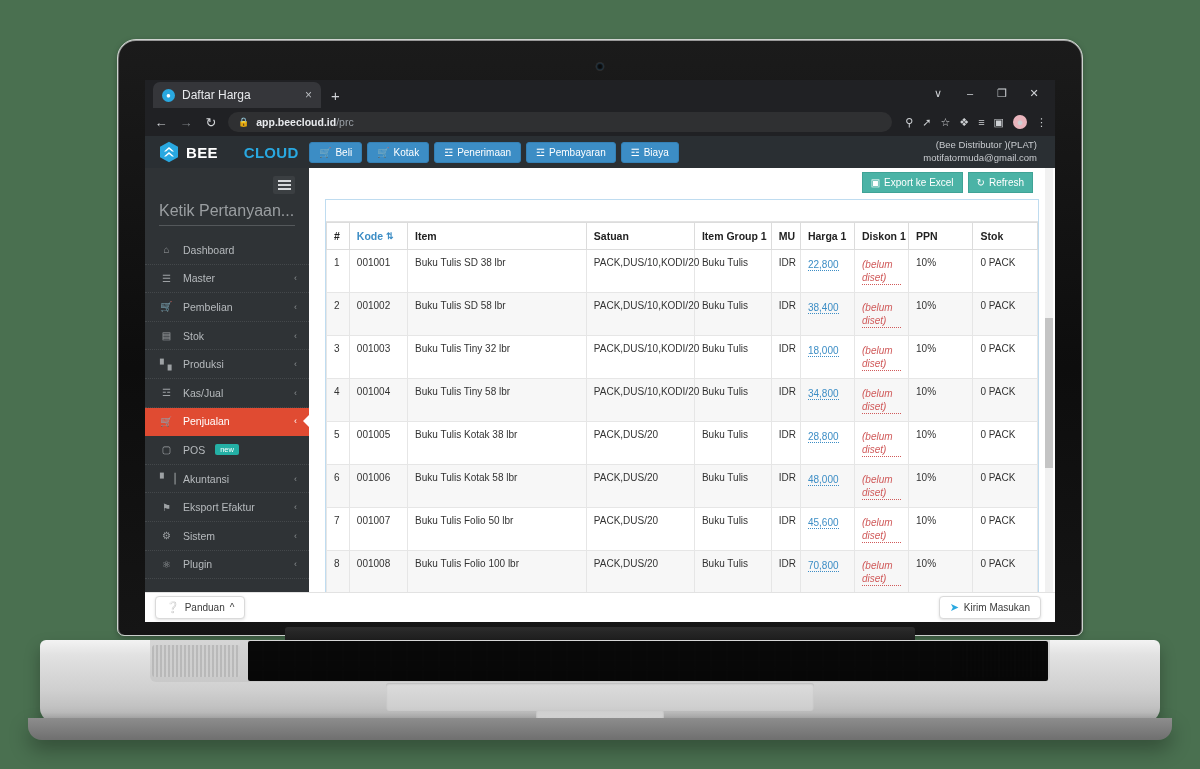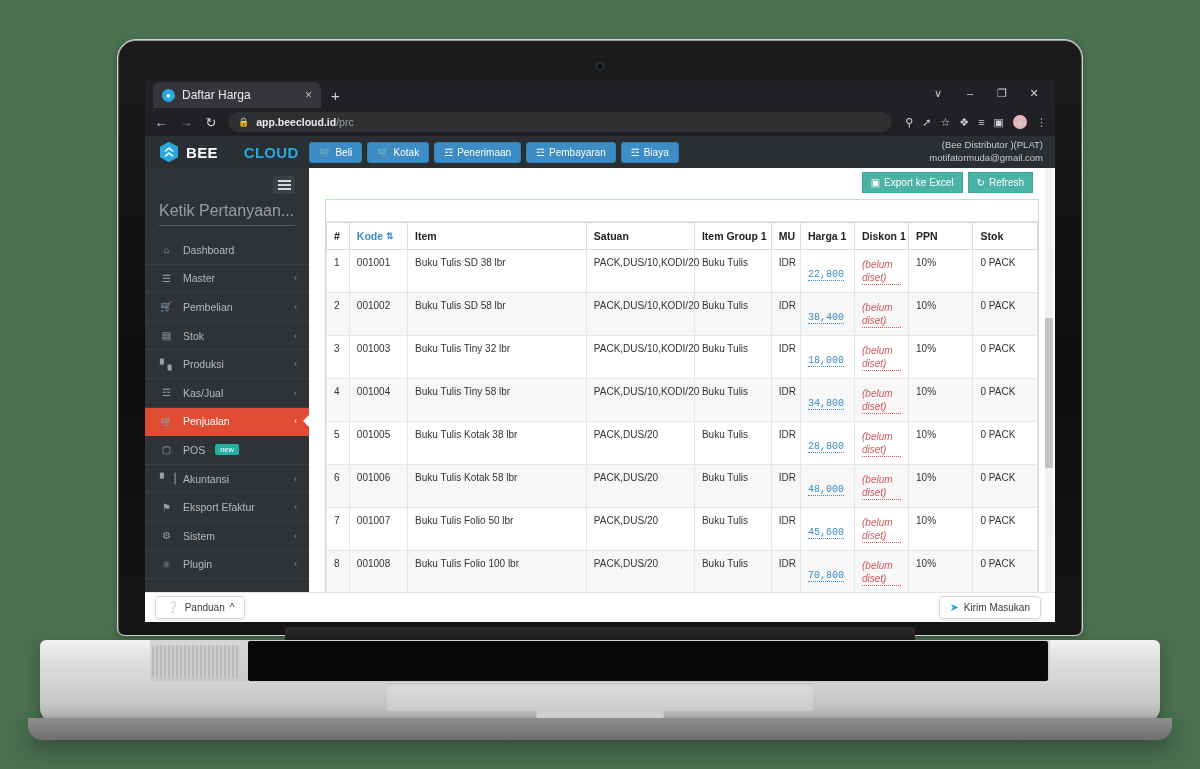"(Bee Distributor )(PLAT)" .userinfo { padding-right: 12px -> 18px }
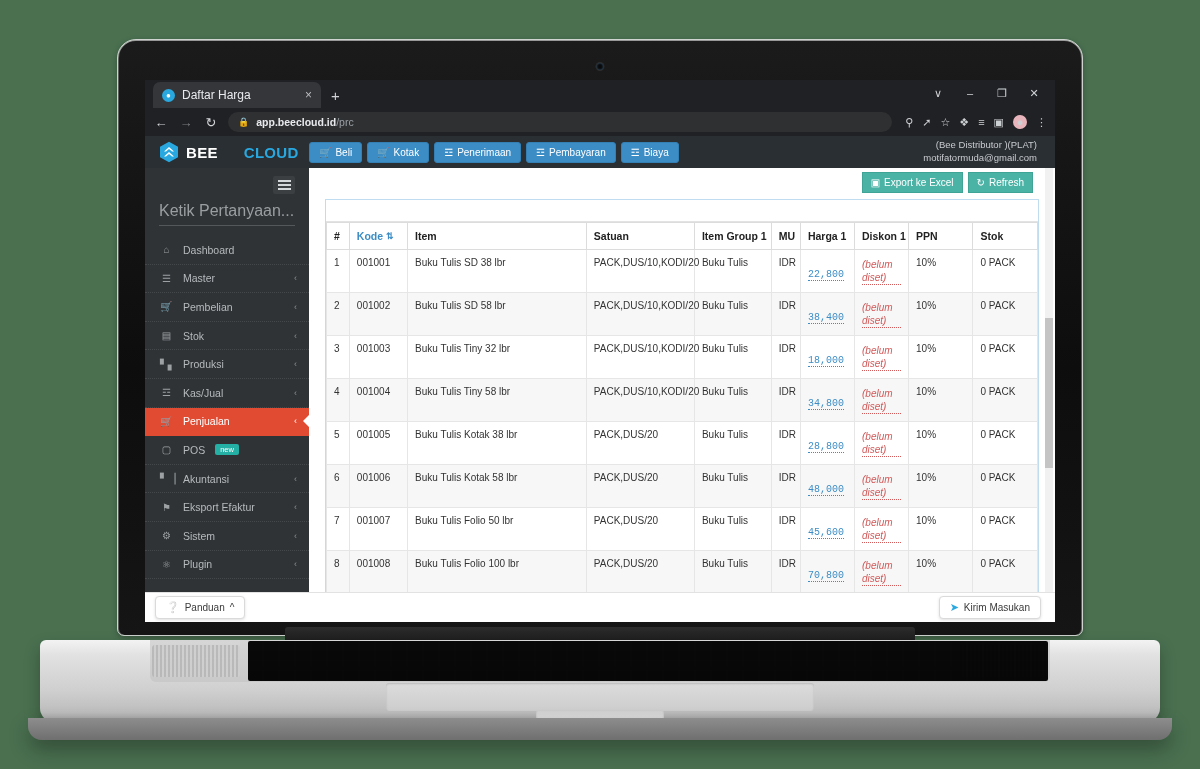"22,800" .price { font-family: Liberation Mono, monospace -> none; margin-top: 12px -> 2px }
